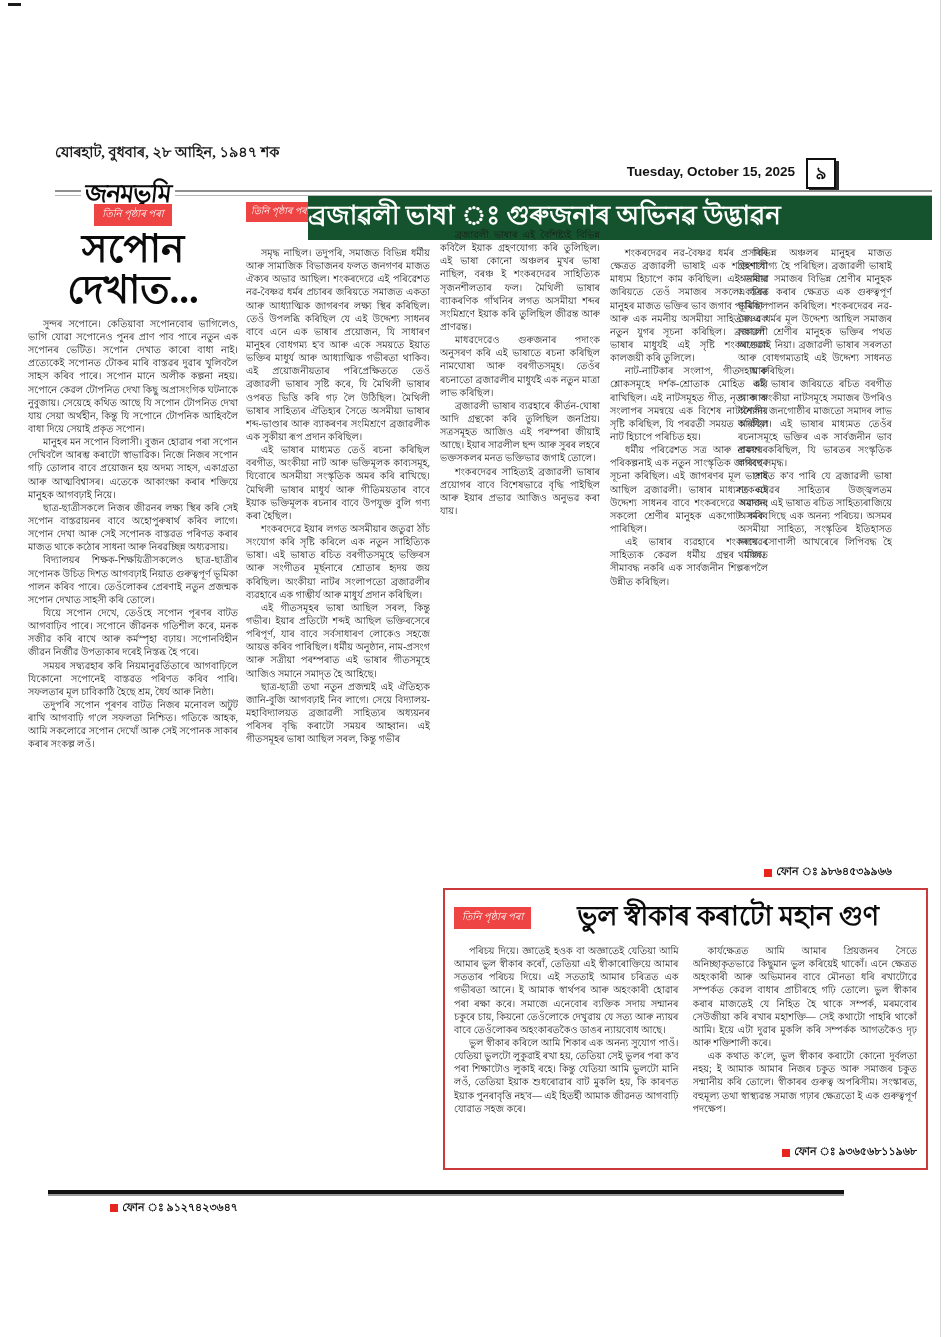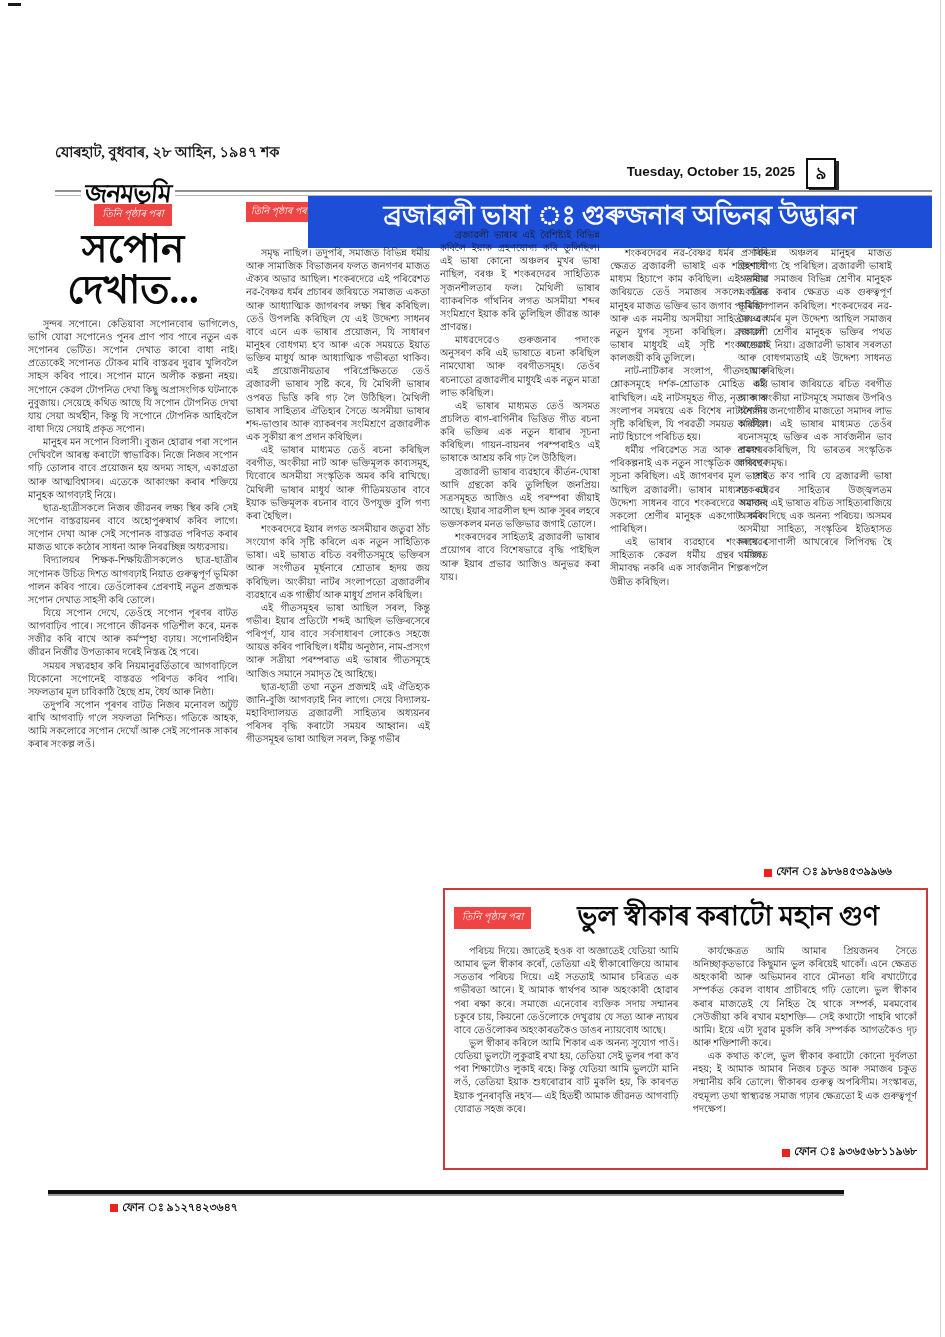"ব্ৰজাৱলী ভাষা ঃ গুৰুজনাৰ অভিনৱ" .hl-bar { background: #1d4ed8 -> #14532d; height: 52px -> 44px; text-align: center -> left }
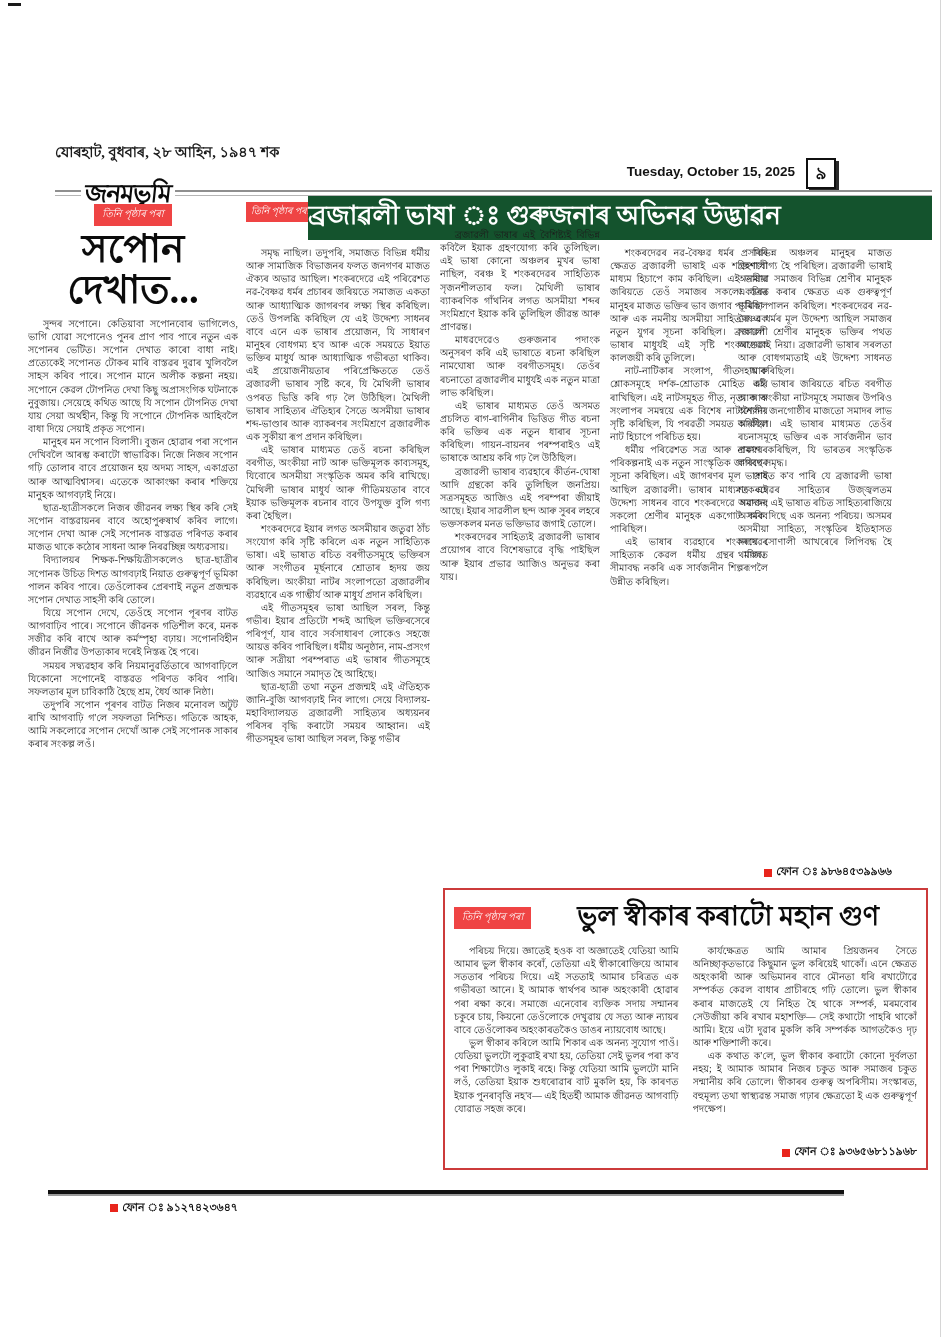"এই ভাষাৰ মাধ্যমত তেওঁ অসমত" p { html: <p>এই ভাষাৰ মাধ্যমত তেওঁ অসমত প্ৰচলিত ৰাগ-ৰাগিনীৰ ভিত্তিত গীত ৰচনা কৰি ভক্তিৰ এক নতুন ধাৰাৰ সূচনা কৰিছিল। গায়ন-বায়নৰ পৰম্পৰাইও এই ভাষাকে আশ্ৰয় কৰি গঢ় লৈ উঠিছিল।</p> -> none }
